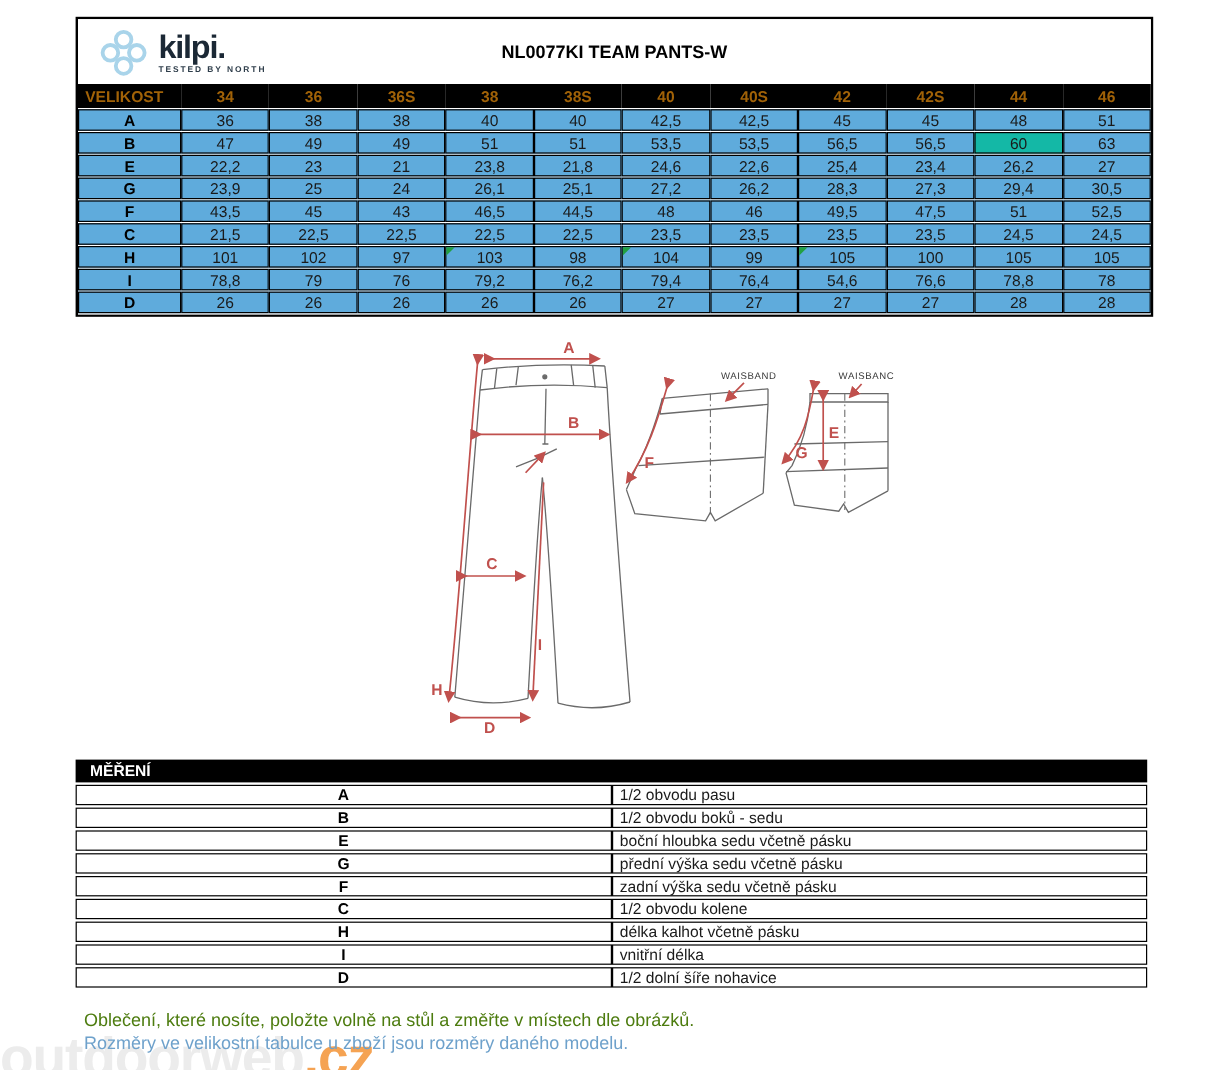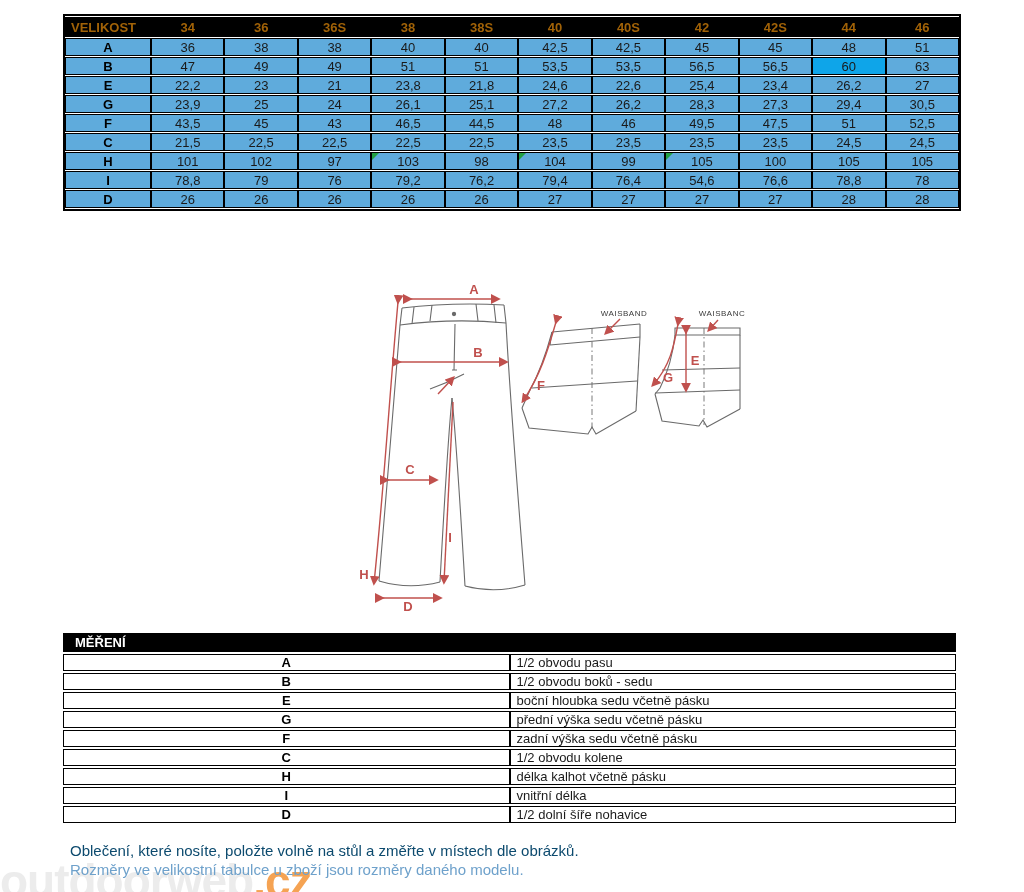"kilpi." div.brand-row { html: none -> <div> <div> <svg> <g> <circle></circle> <circle></circle> <circle></circle> <circle></circle> </g> </svg> <div> <div>kilpi.</div> <div>TESTED BY NORTH</div> </div> </div> <div>NL0077KI TEAM PANTS-W</div> </div> }
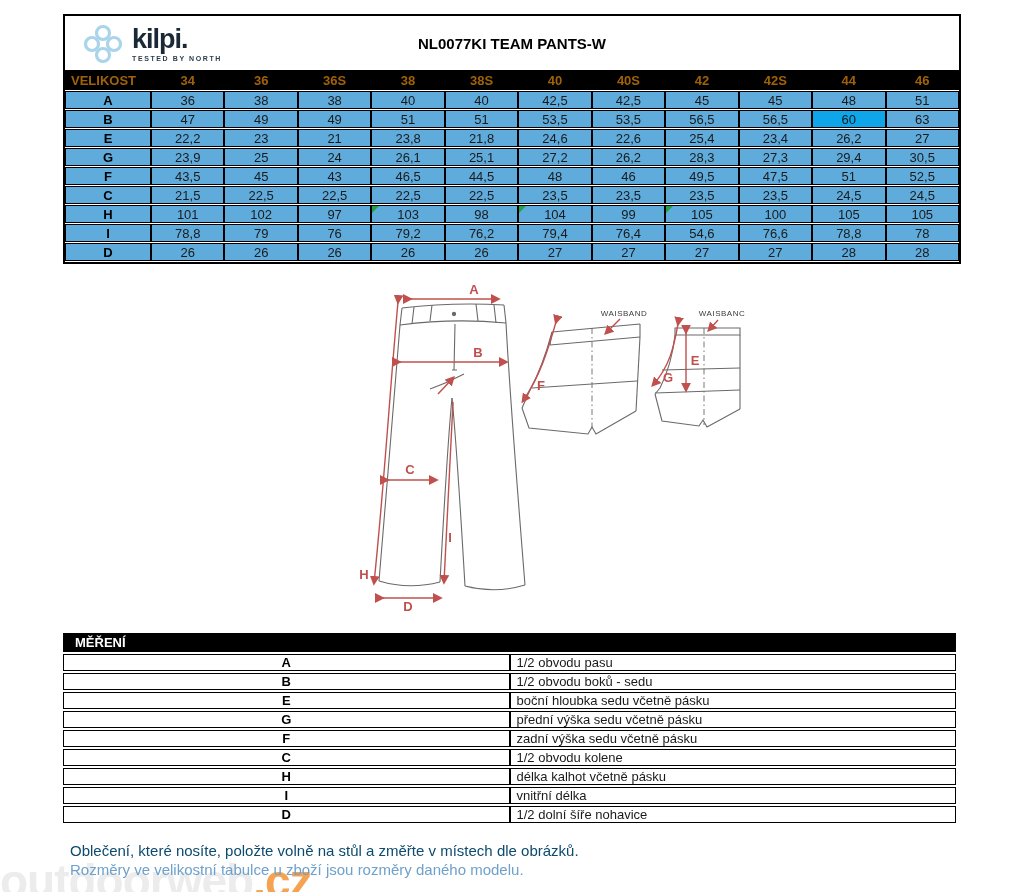"60" td { background: #0ea5e9 -> #14b8a6 }
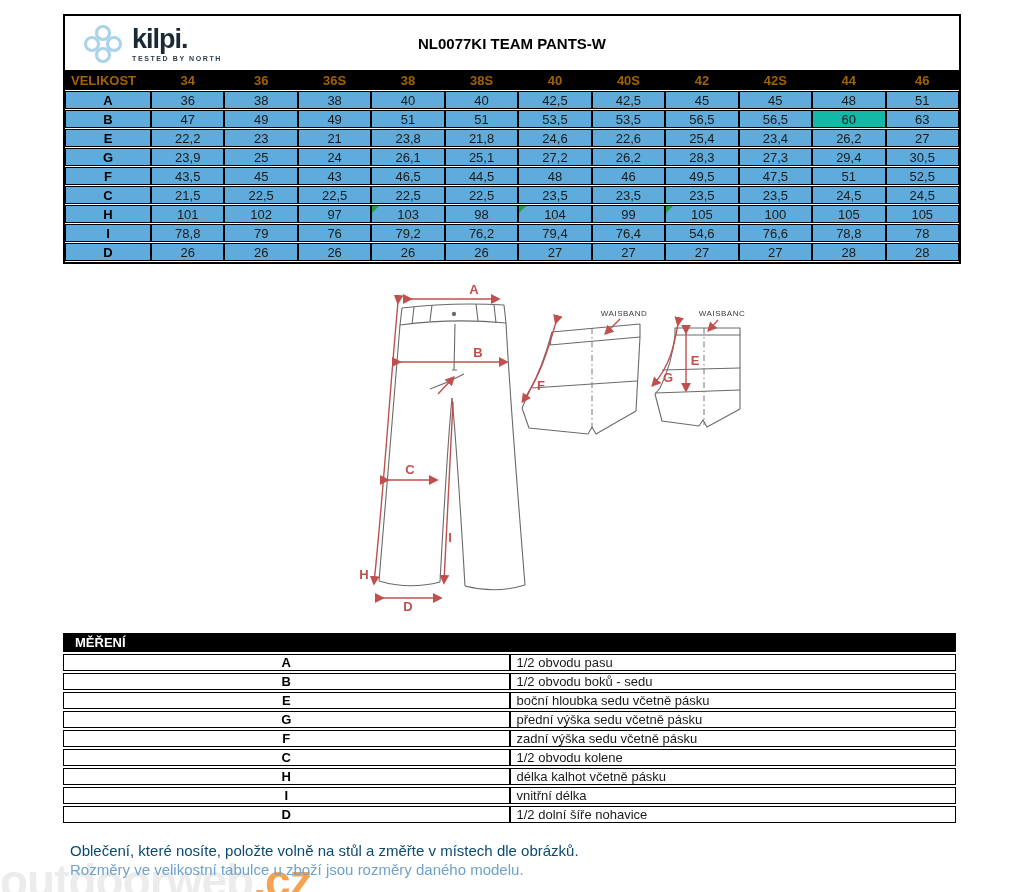"Oblečení, které nosíte, položte volně" div { color: #0c4a6e -> #4d7c0f }
